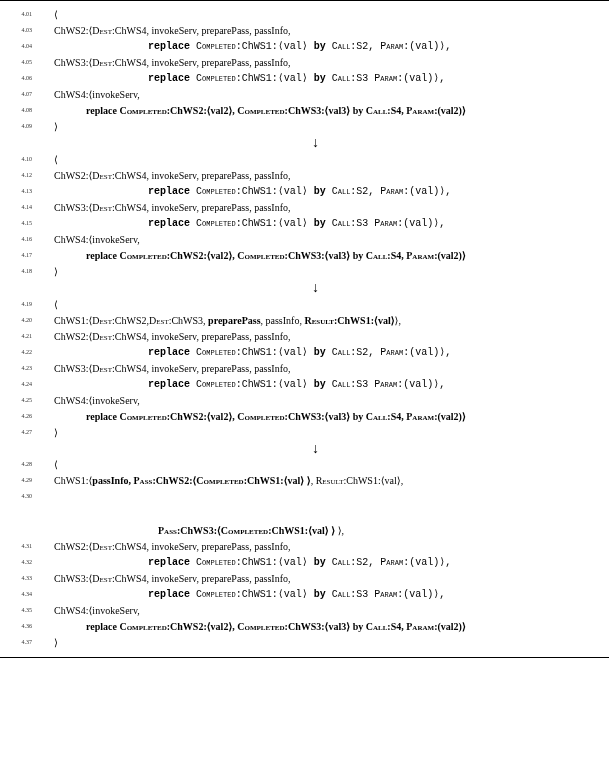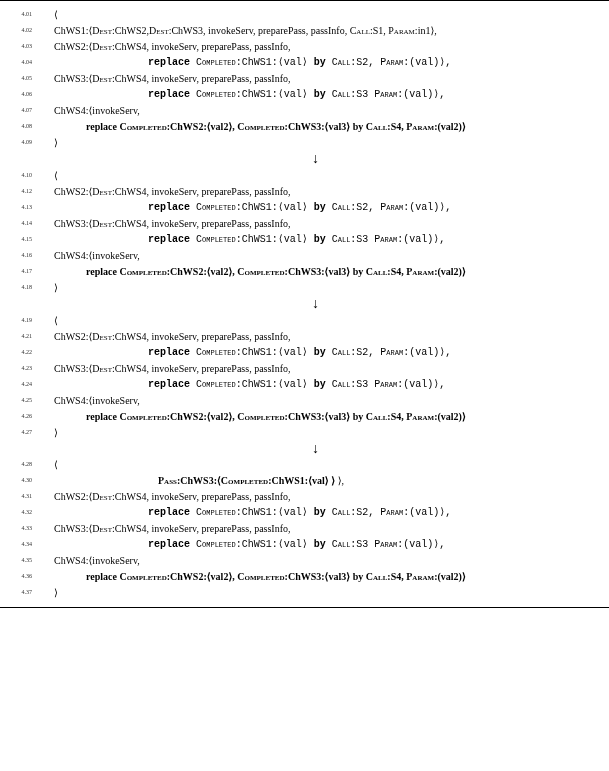"ChWS1:⟨Dest:ChWS2,Dest:ChWS3," div.row { html: <div> <div>4.02</div> <div>ChWS1:⟨<span>Dest</span>:ChWS2,<span>Dest</span>:ChWS3, invokeServ, preparePass, passInfo, <span>Call</span>:S1, <span>Param</span>:in1⟩,</div> </div> -> none }
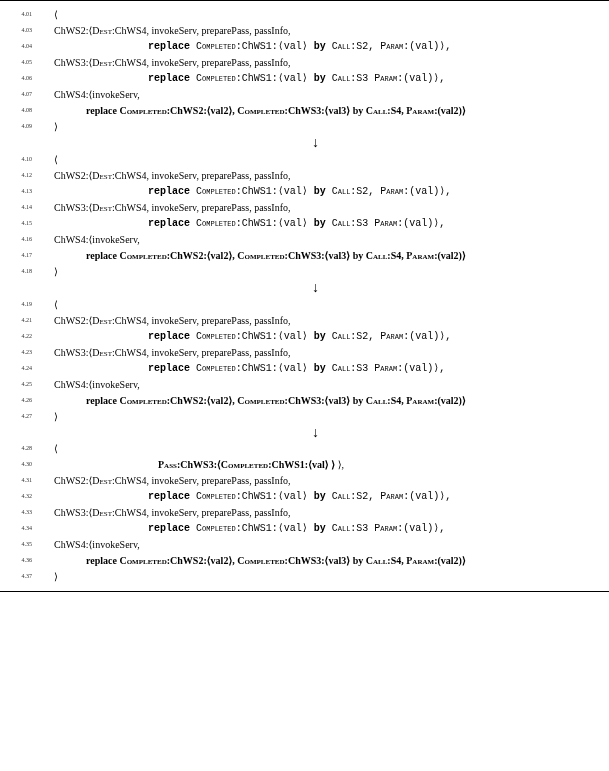"ChWS1:⟨Dest:ChWS2,Dest:ChWS3," div.row { html: none -> <div> <div>4.20</div> <div>ChWS1:⟨<span>Dest</span>:ChWS2,<span>Dest</span>:ChWS3, <b>preparePass</b>, passInfo, <b><span>Result</span>:ChWS1:⟨val⟩</b>⟩,</div> </div> }
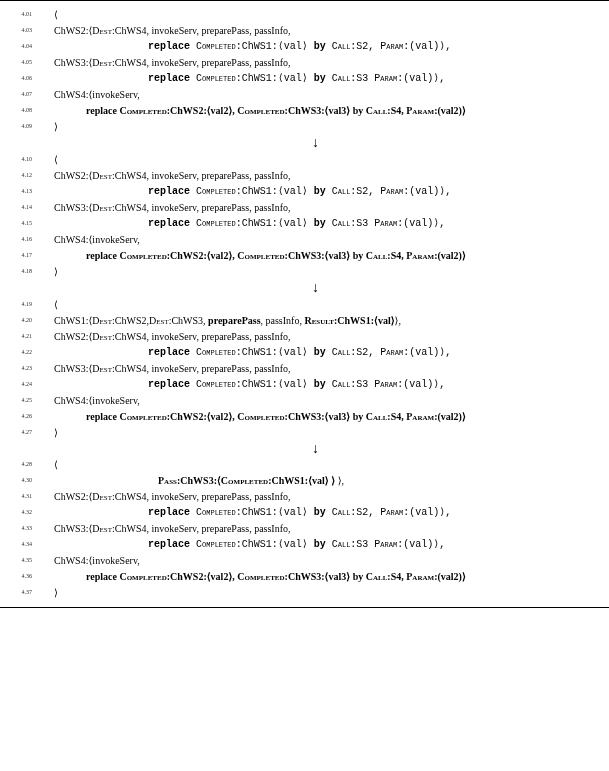"ChWS1:⟨passInfo," div.row { html: none -> <div> <div>4.29</div> <div>ChWS1:⟨<b>passInfo, <span>Pass</span>:ChWS2:⟨<span>Completed</span>:ChWS1:⟨val⟩ ⟩</b>, <span>Result</span>:ChWS1:⟨val⟩,</div> </div> }
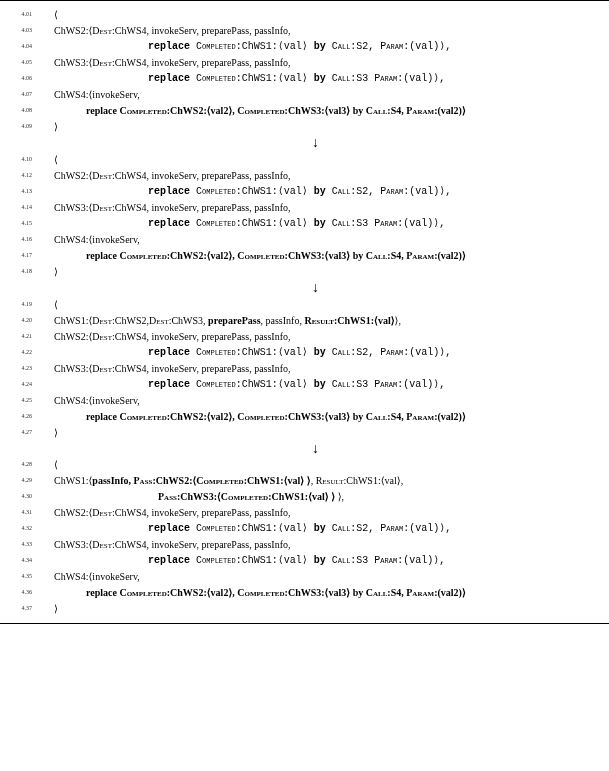"Pass:ChWS3:⟨Completed:ChWS1:⟨val⟩ ⟩ ⟩," .indent4 { margin-top: none -> 34px }
